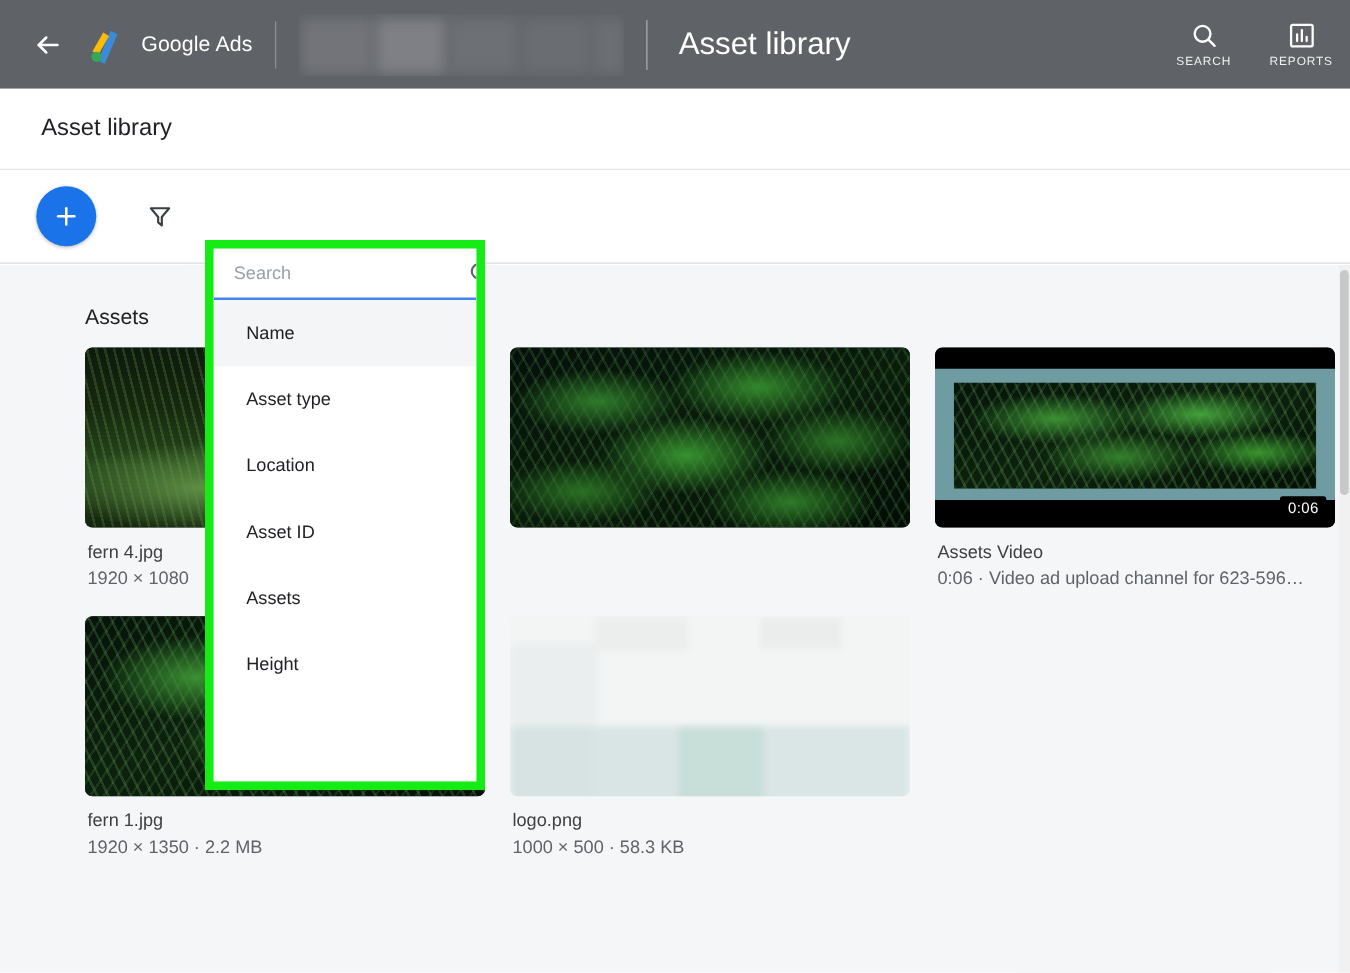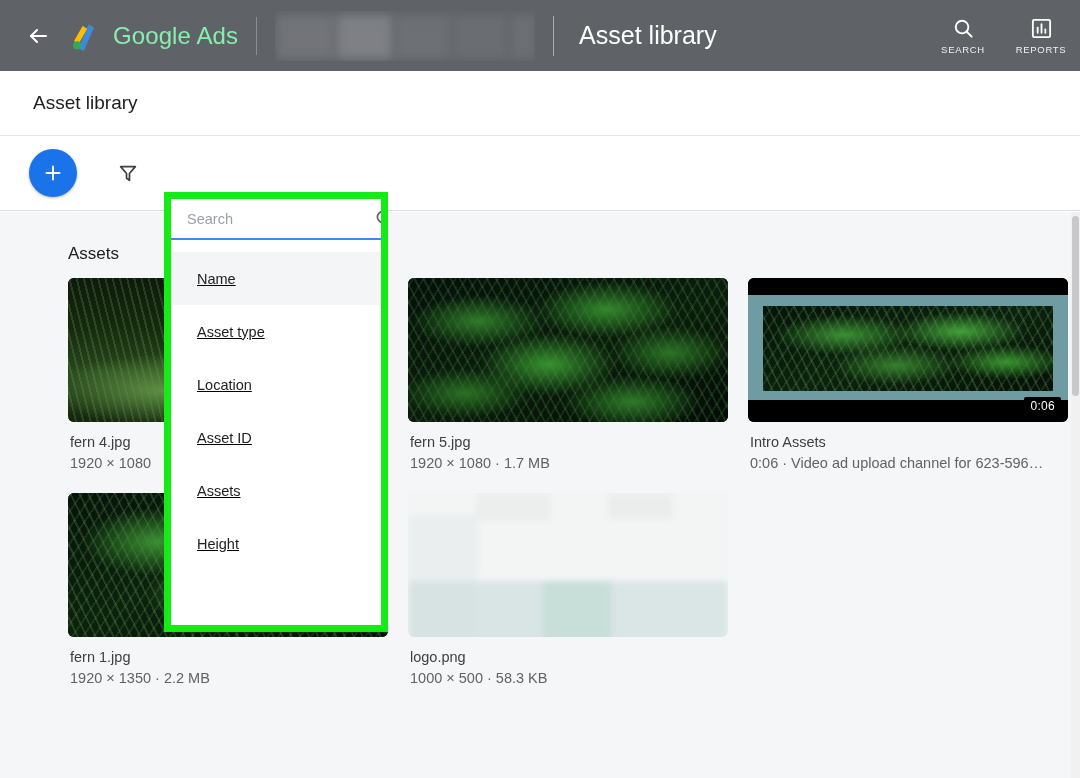"Google Ads" .brand-text { color: #86efac -> #ffffff; font-size: 24px -> 17px }
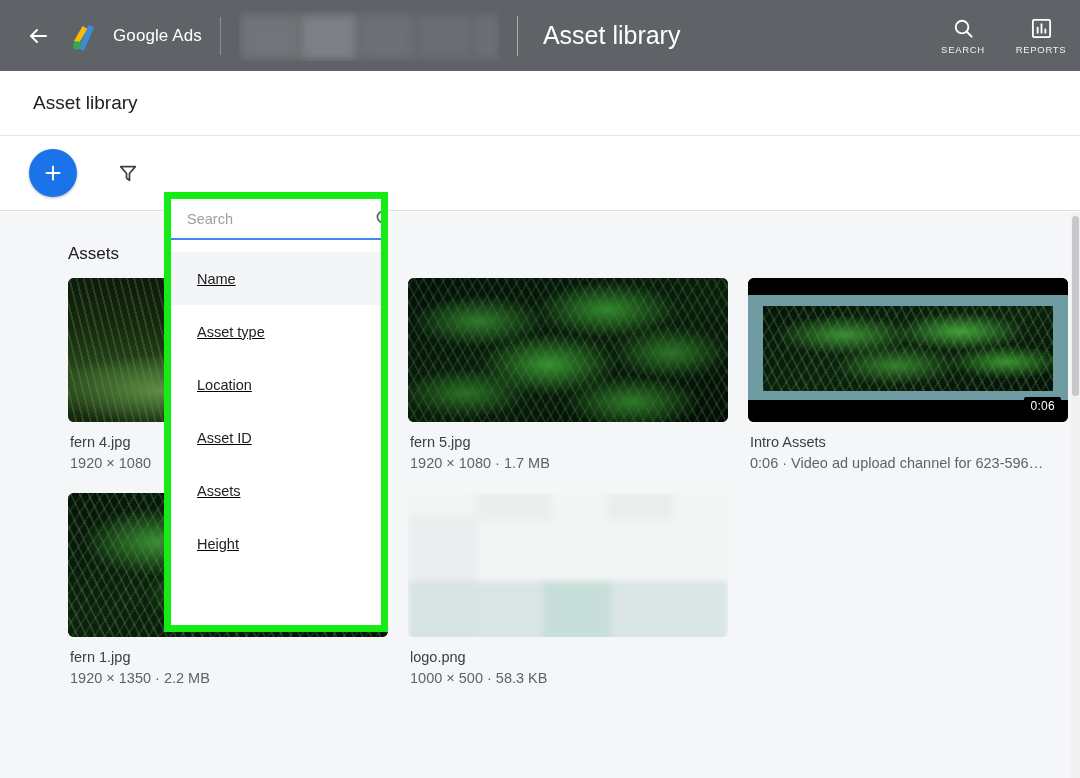"Name" .dd-list { padding-top: 12px -> 0; text-decoration: underline -> none }
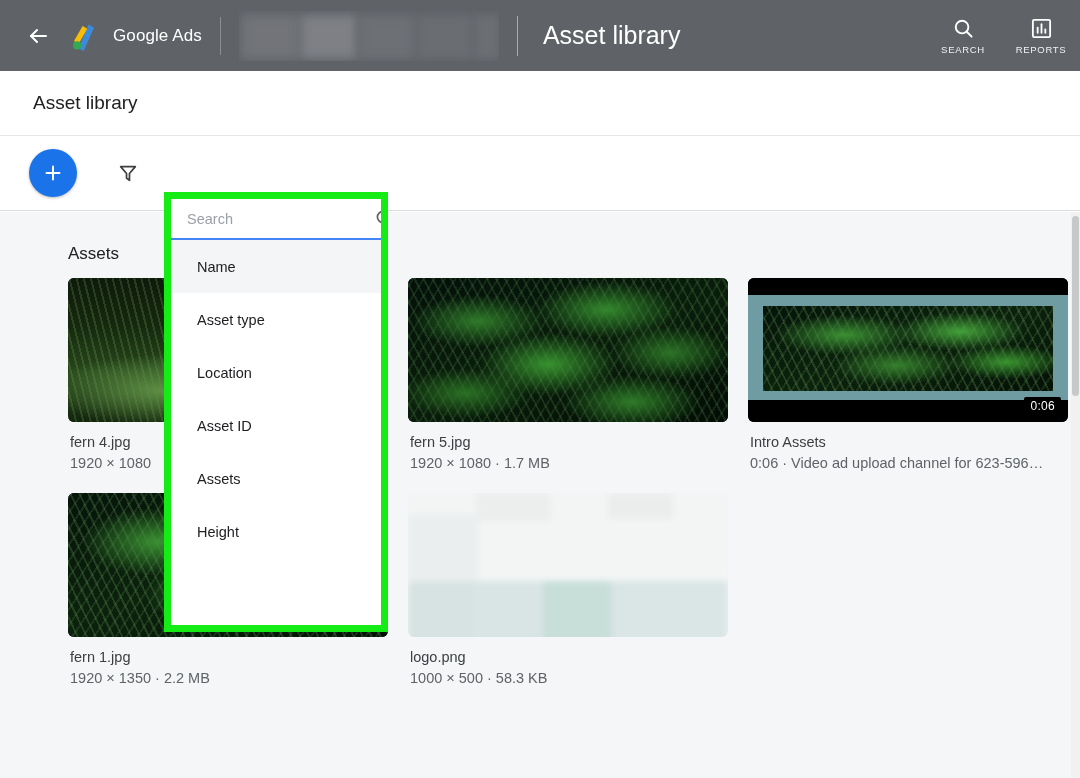"fern 5.jpg" div.meta { html: <div> <div>fern 5.jpg</div> <div>1920 × 1080 · 1.7 MB</div> </div> -> none }
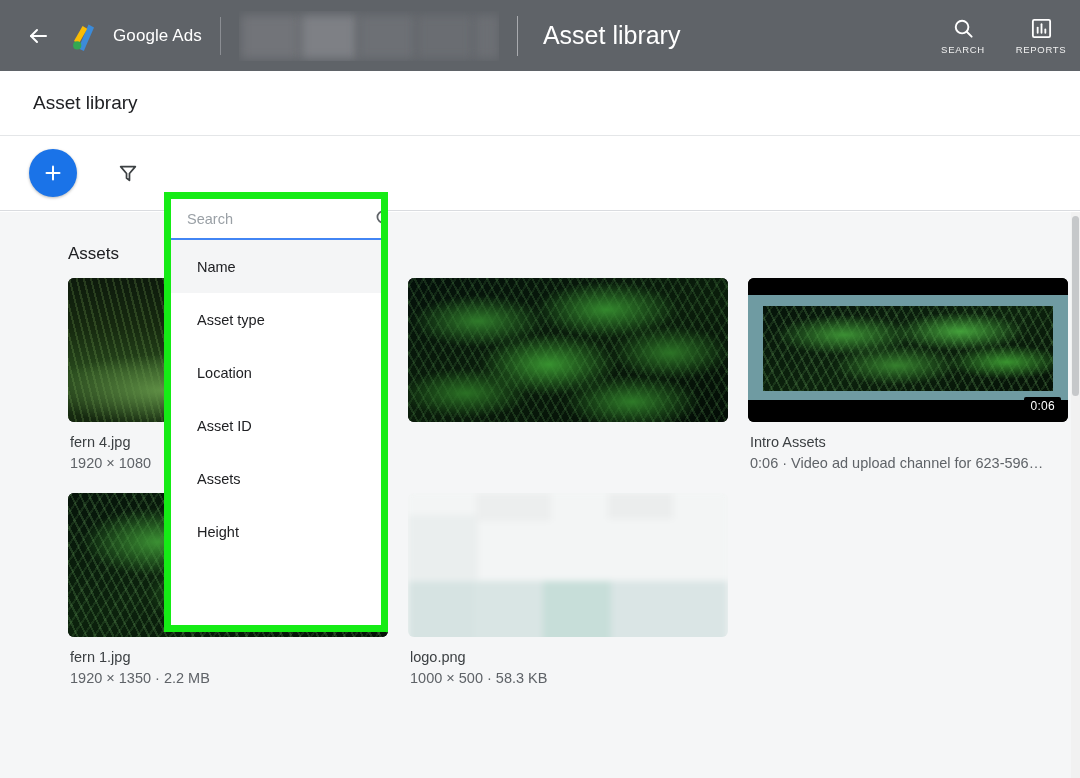"Intro Assets" div.nm { text: Intro Assets -> Assets Video }
